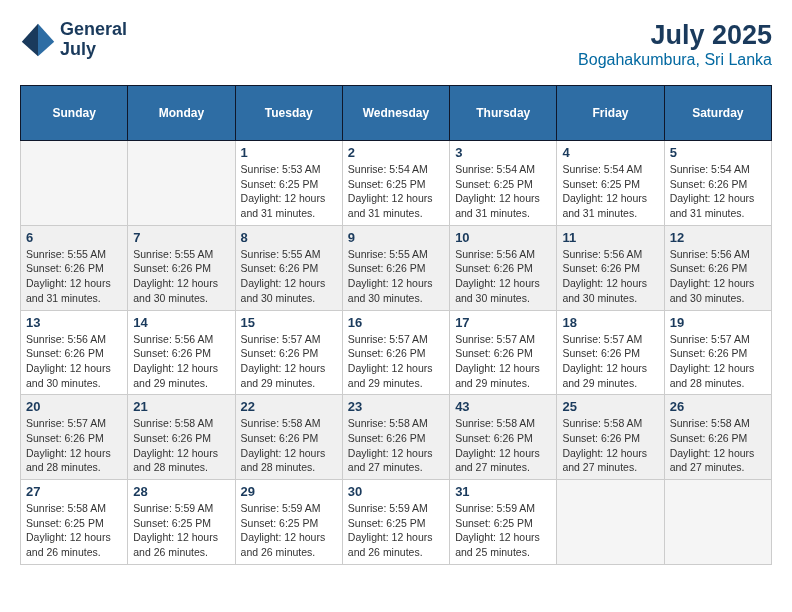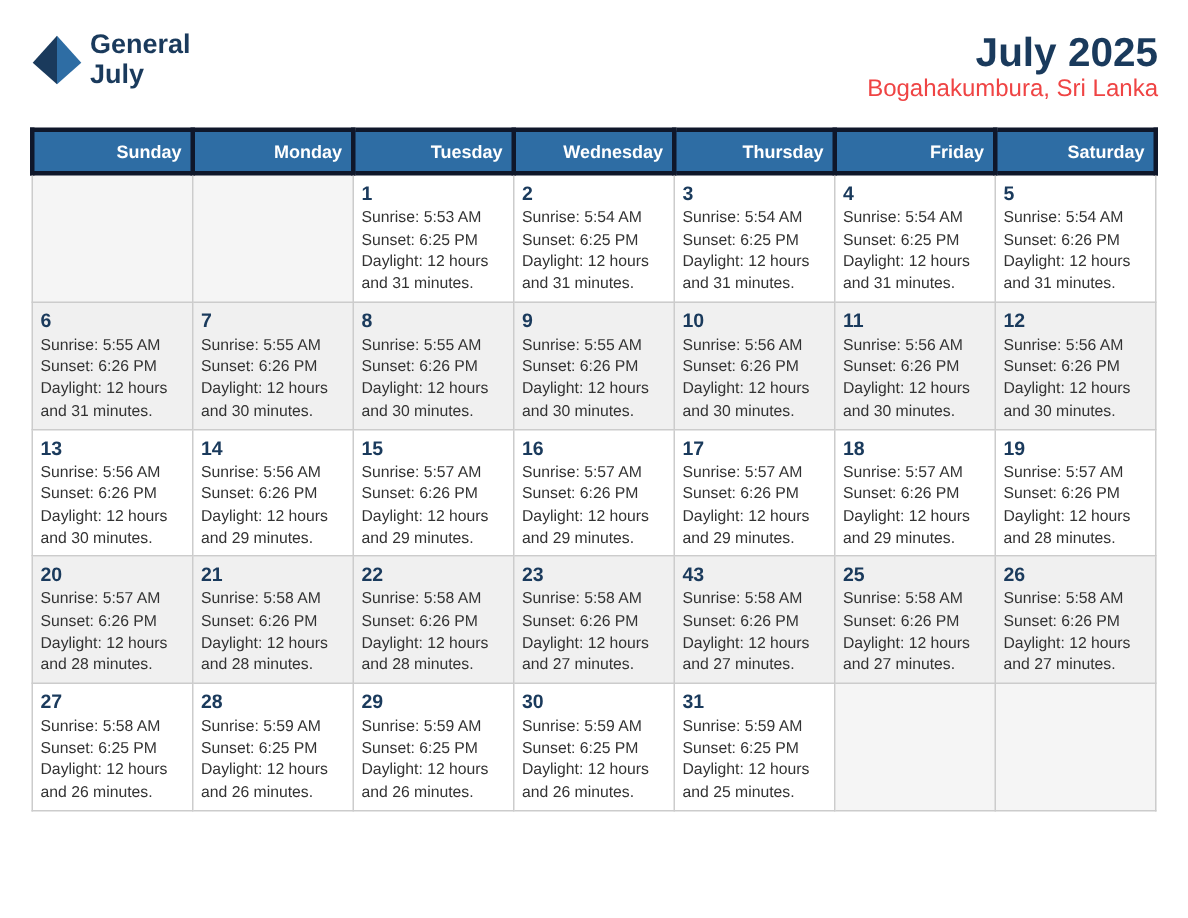"Bogahakumbura, Sri Lanka" .location-title { color: #ef4444 -> #0369a1 }
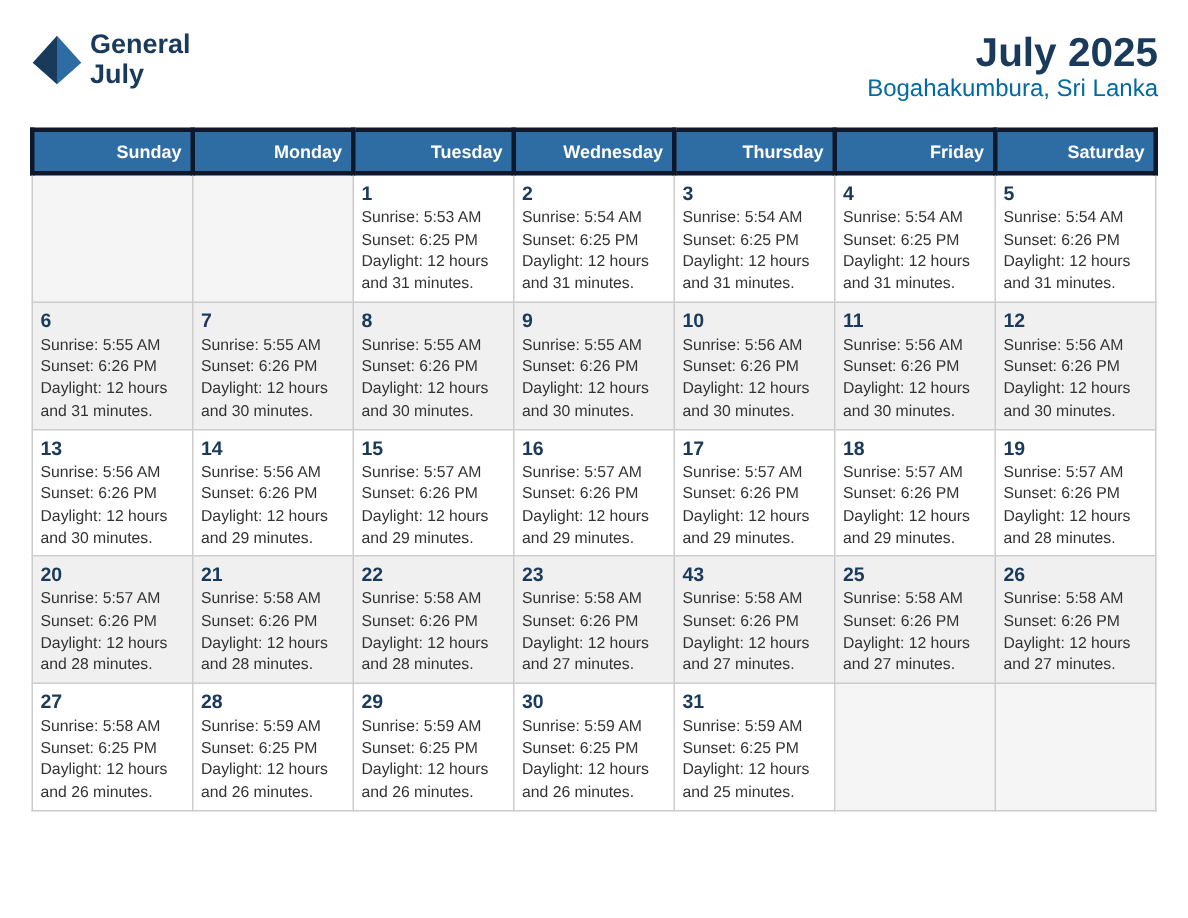"Sunday" .calendar th { border: 3px solid #0f172a -> 1px solid #0f172a; padding: 6px 6px -> 20px 6px; text-align: right -> center }
